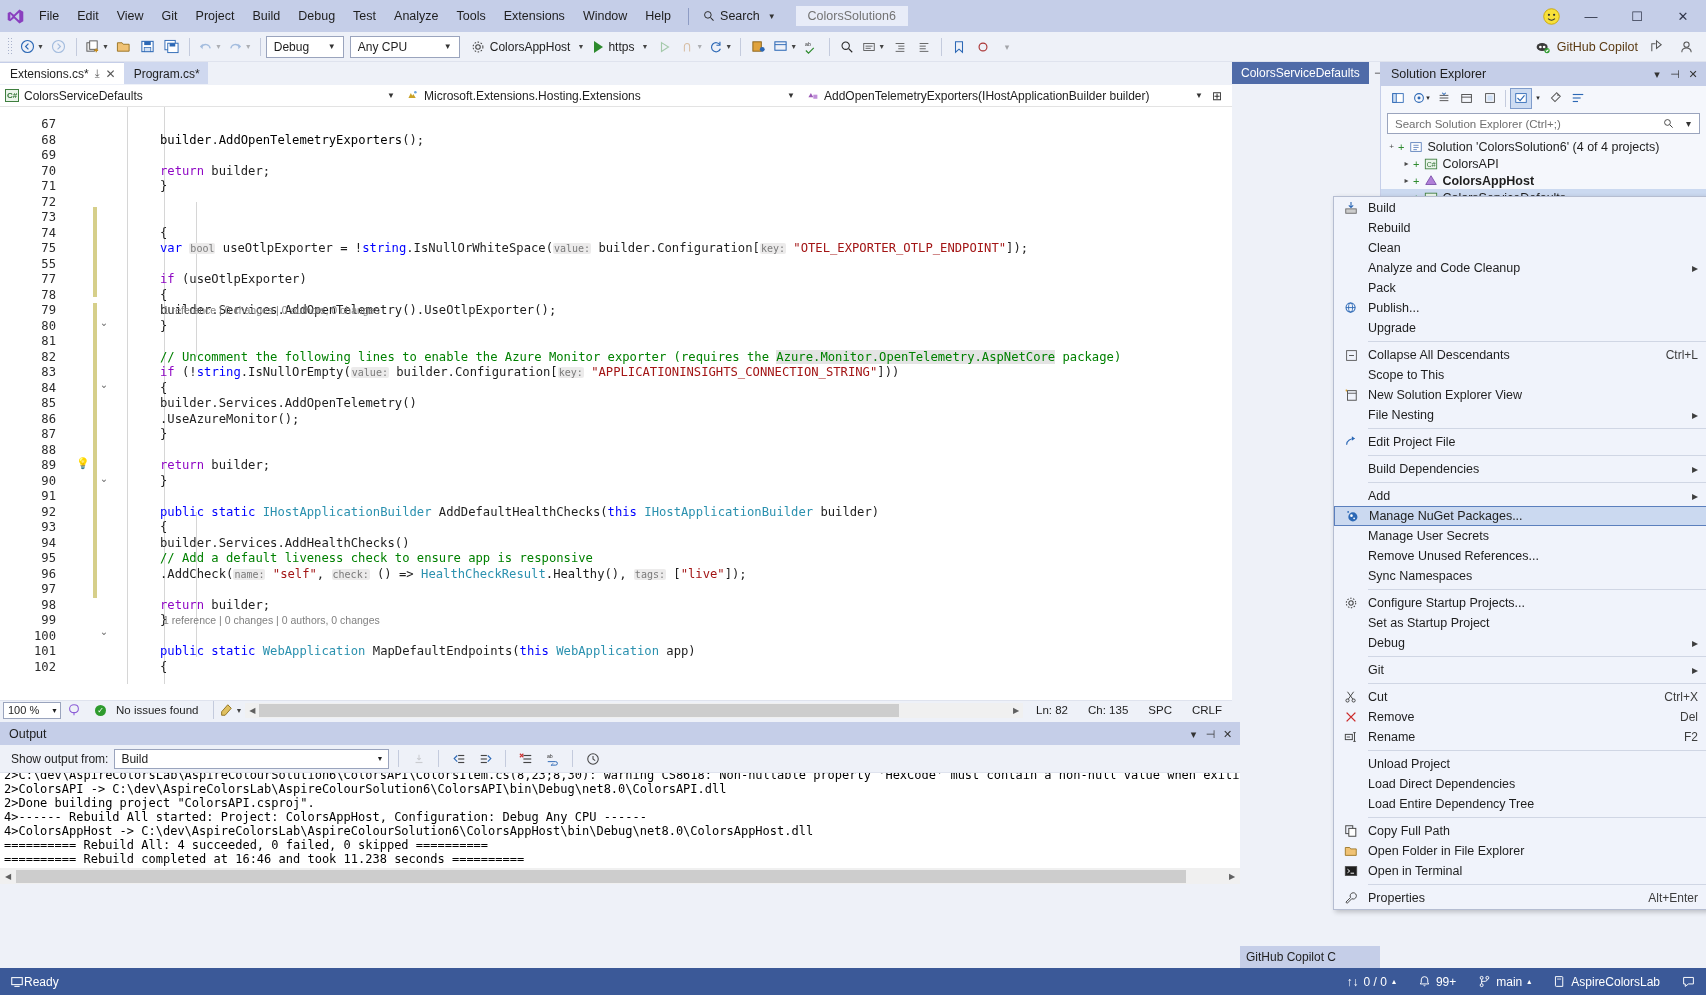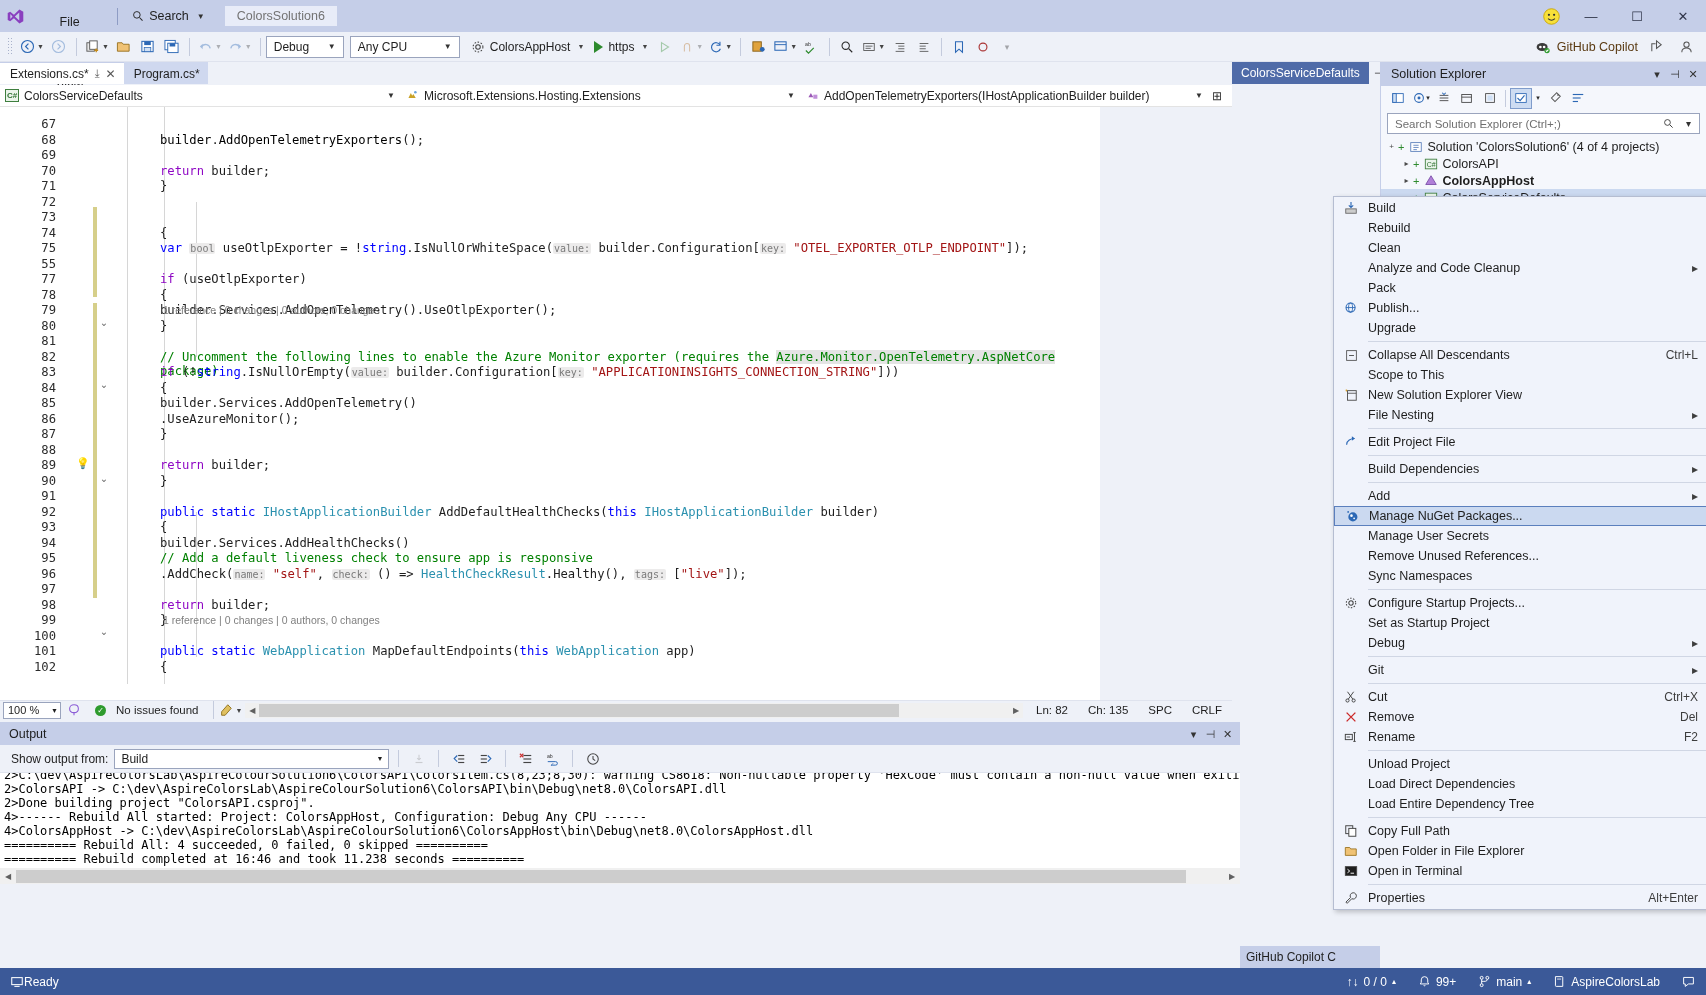"File" .menu { flex-direction: column -> none }
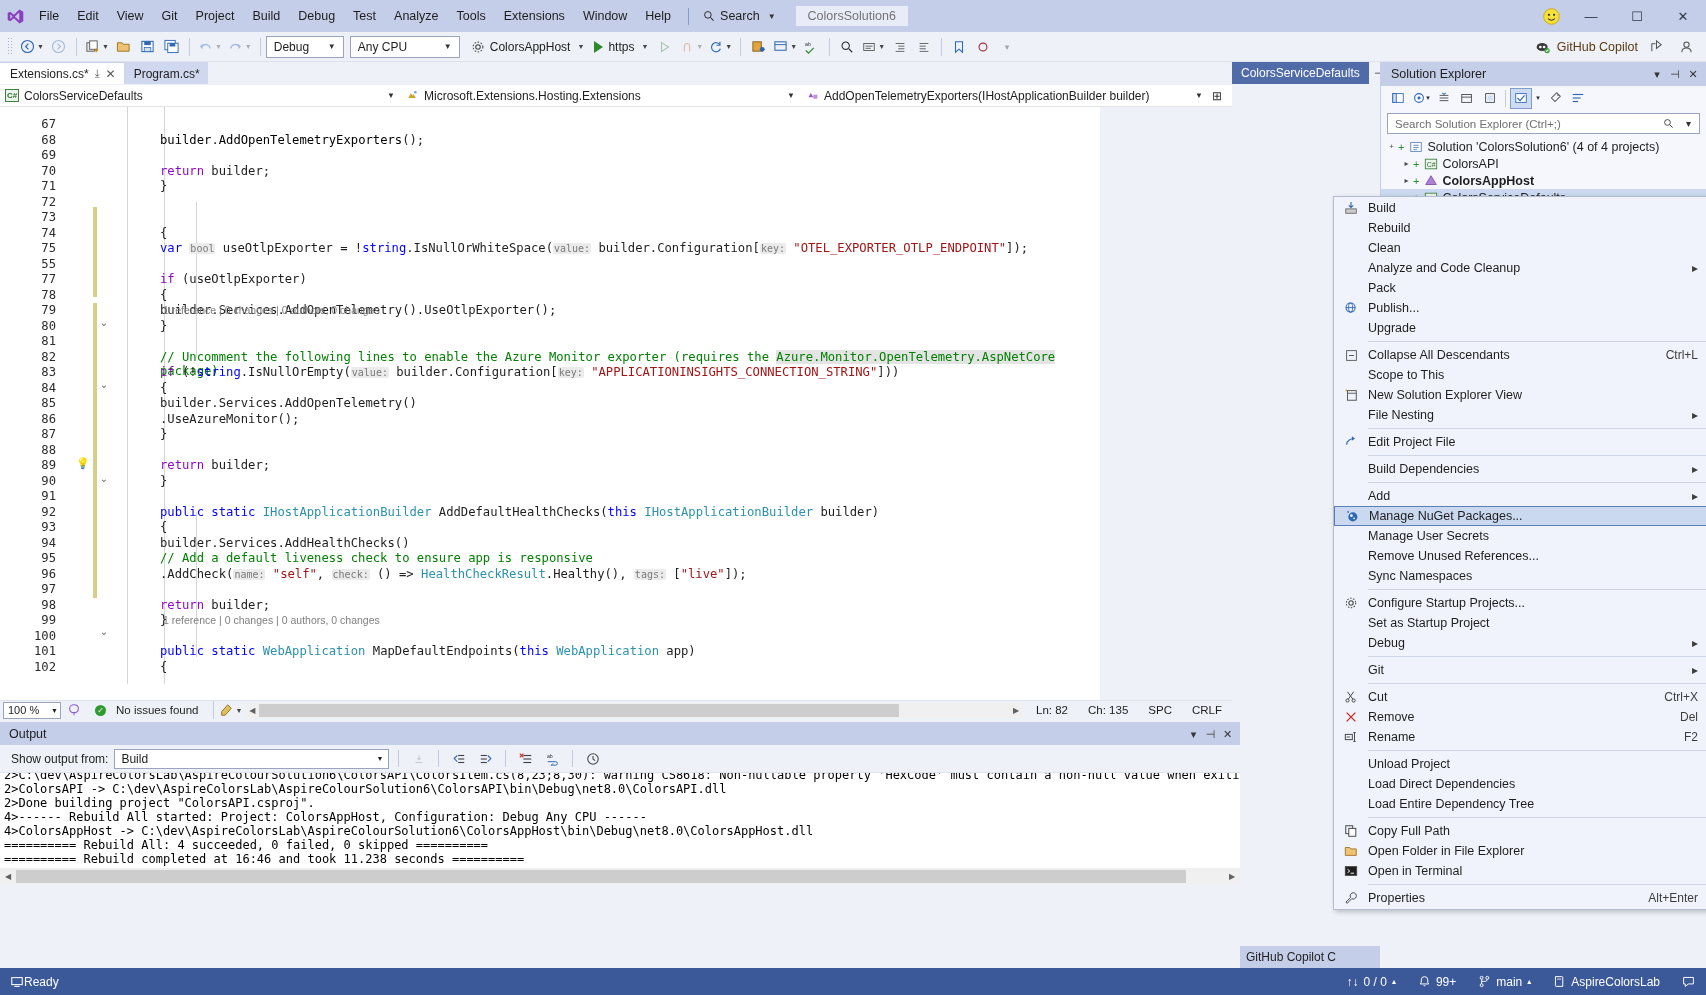"67" .editor { width: 1100px -> 1232px }
